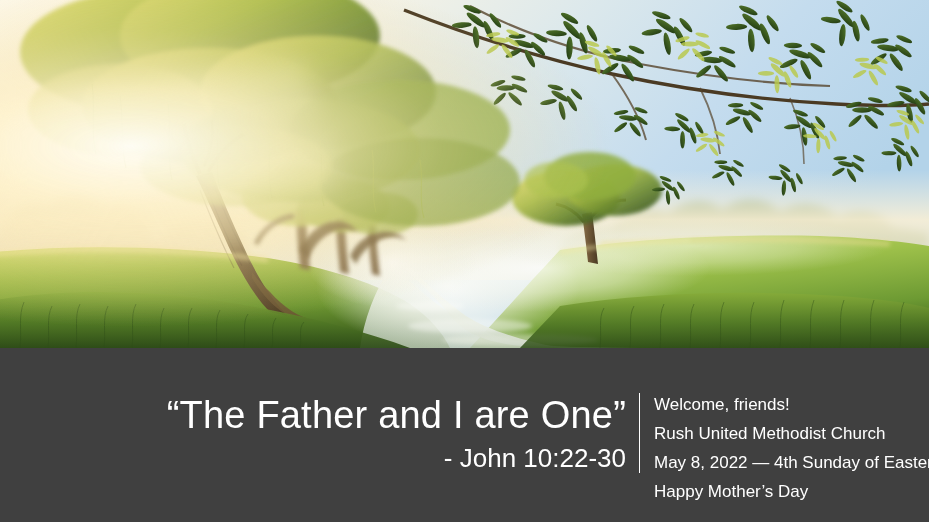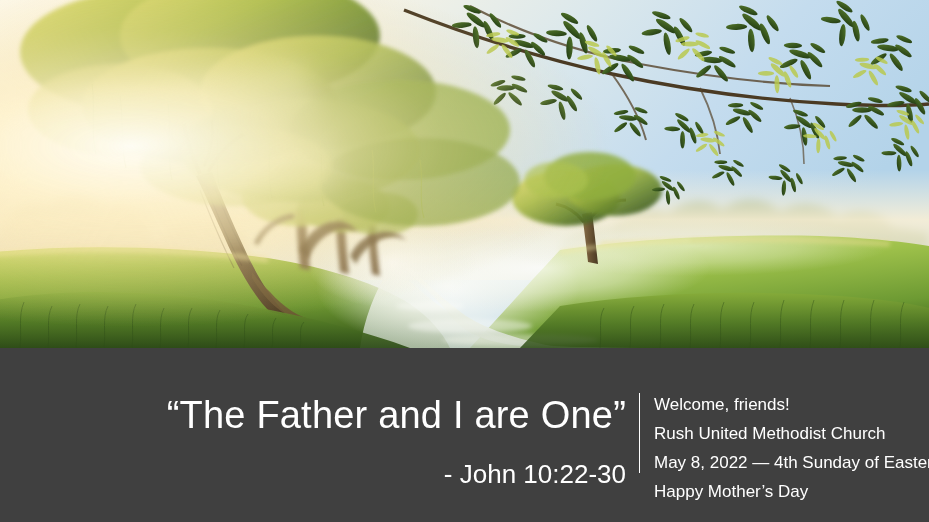"- John 10:22-30" #scripture-ref { margin-top: 18px -> 2px }
